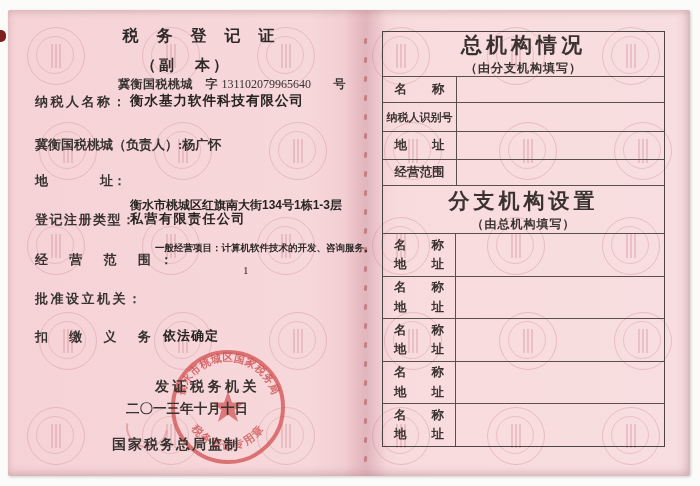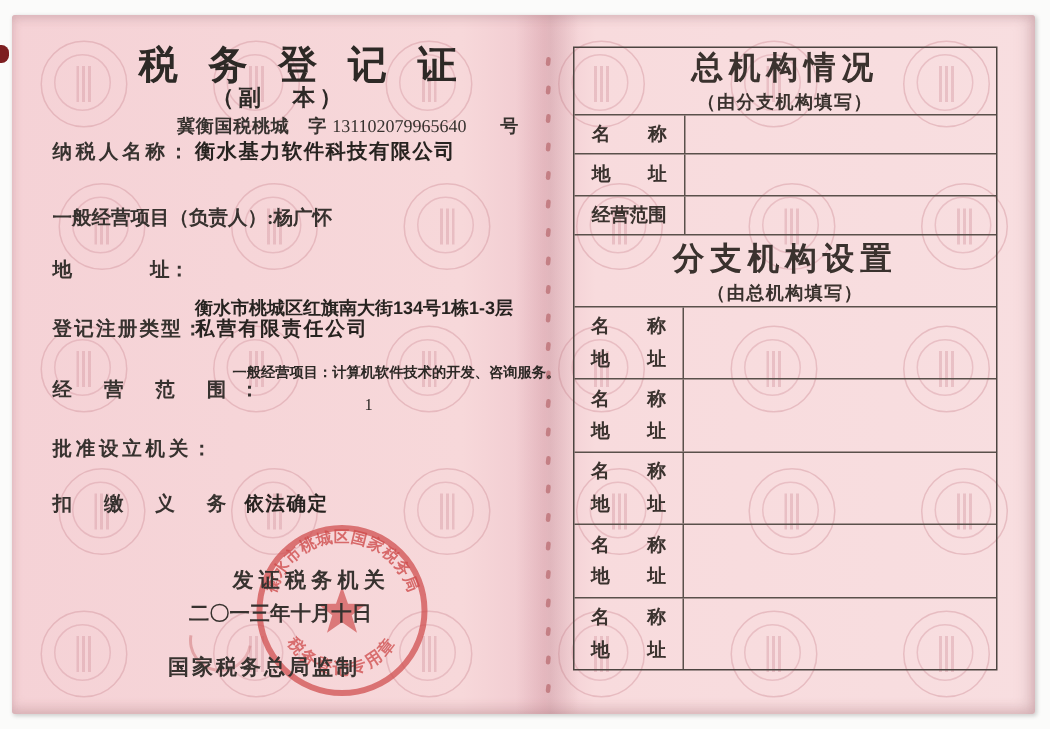"税 务 登 记 证" .cert-title { font-size: 26px -> 16px }
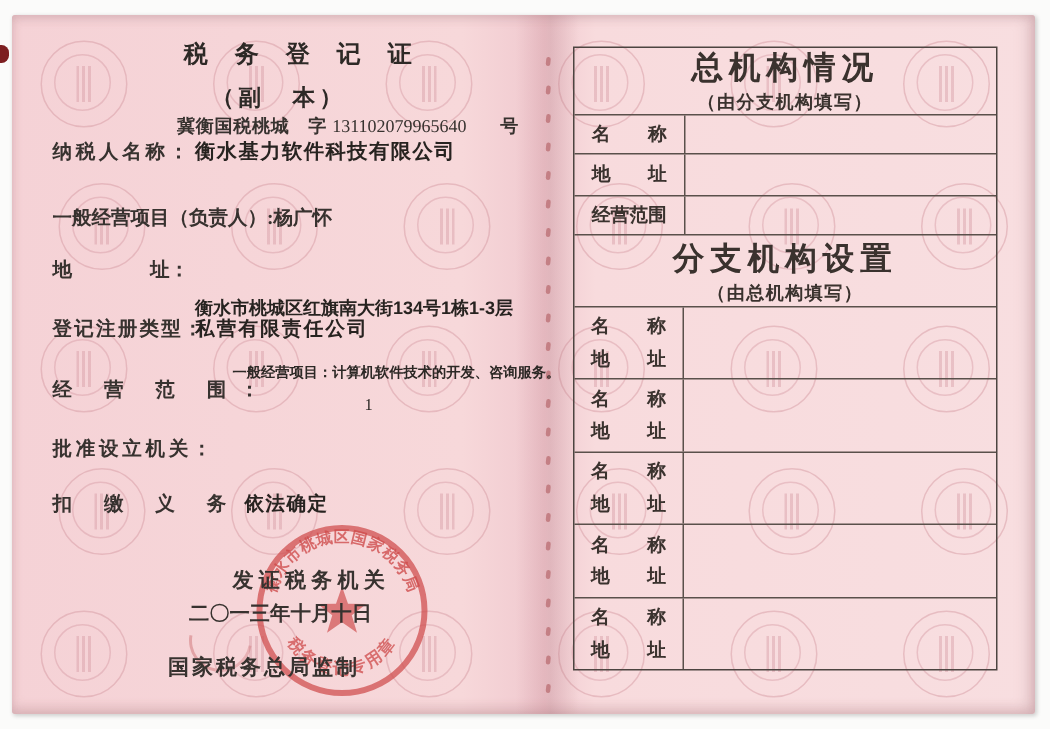"纳税人识别号" div.t-row { html: none -> <div> <div>纳税人识别号</div> <div></div> </div> }
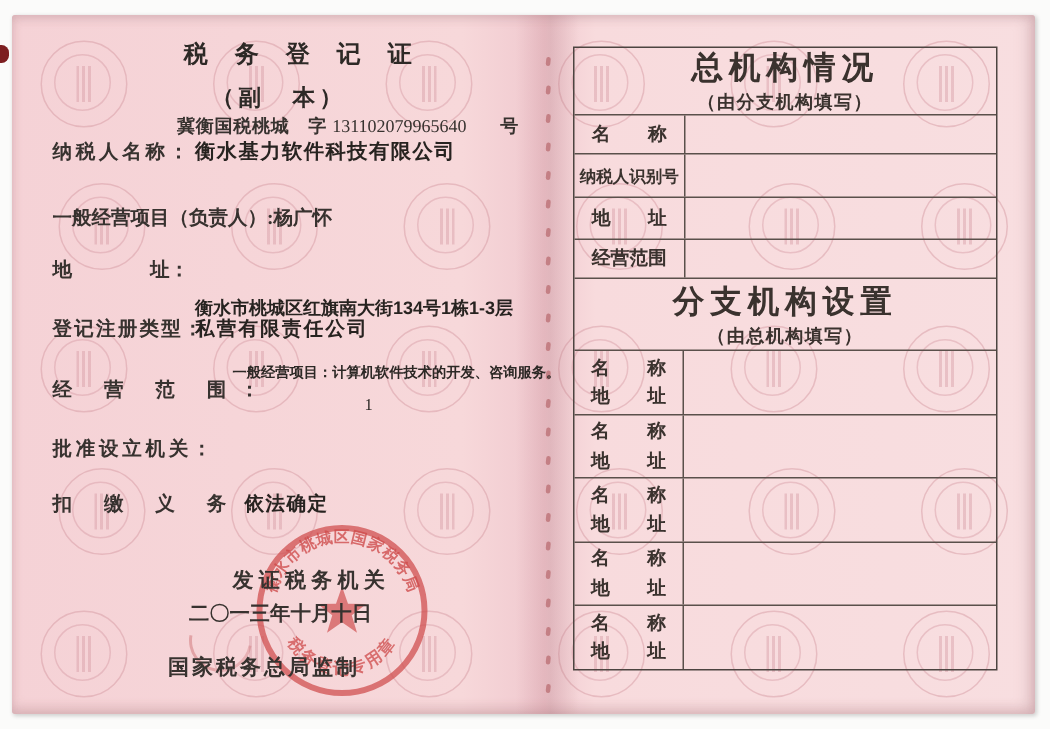"一般经营项目（负责人）:" span { text: 一般经营项目 -> 冀衡国税桃城 }
